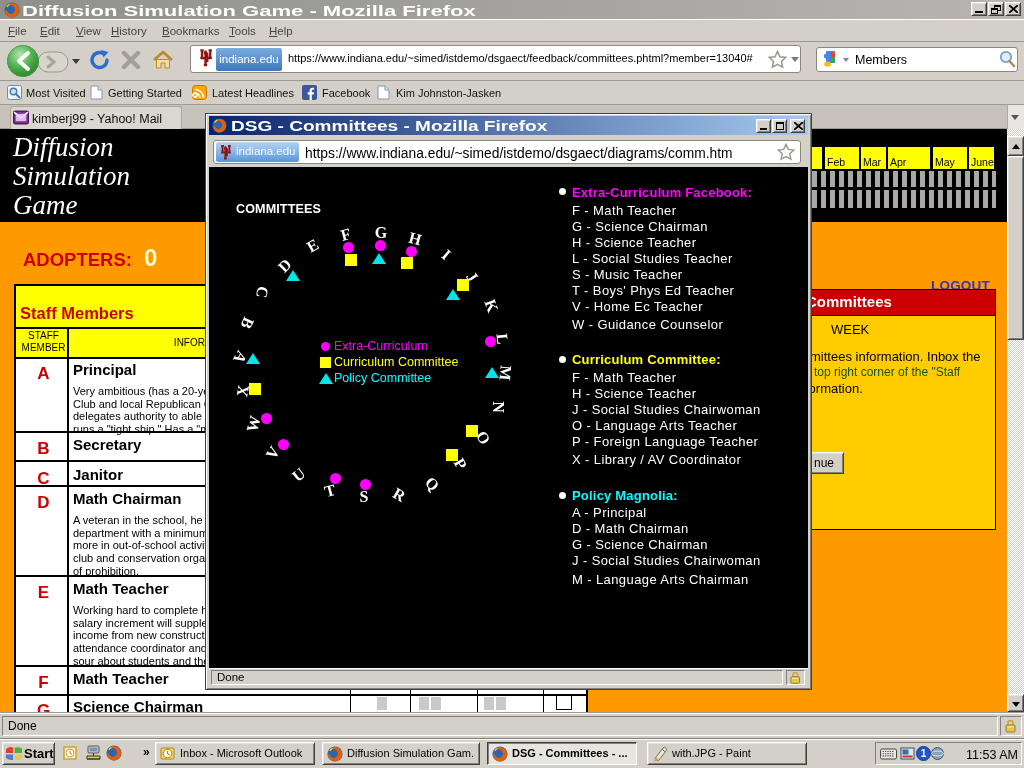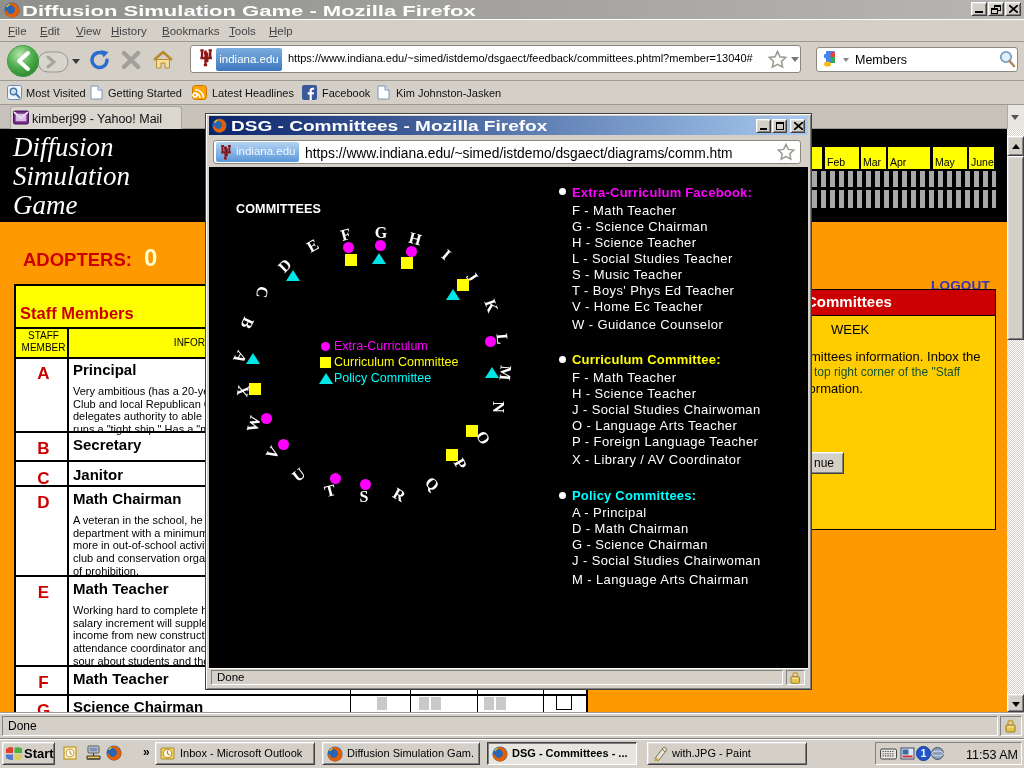"Policy Committees:" div { text: Committees -> Magnolia }
